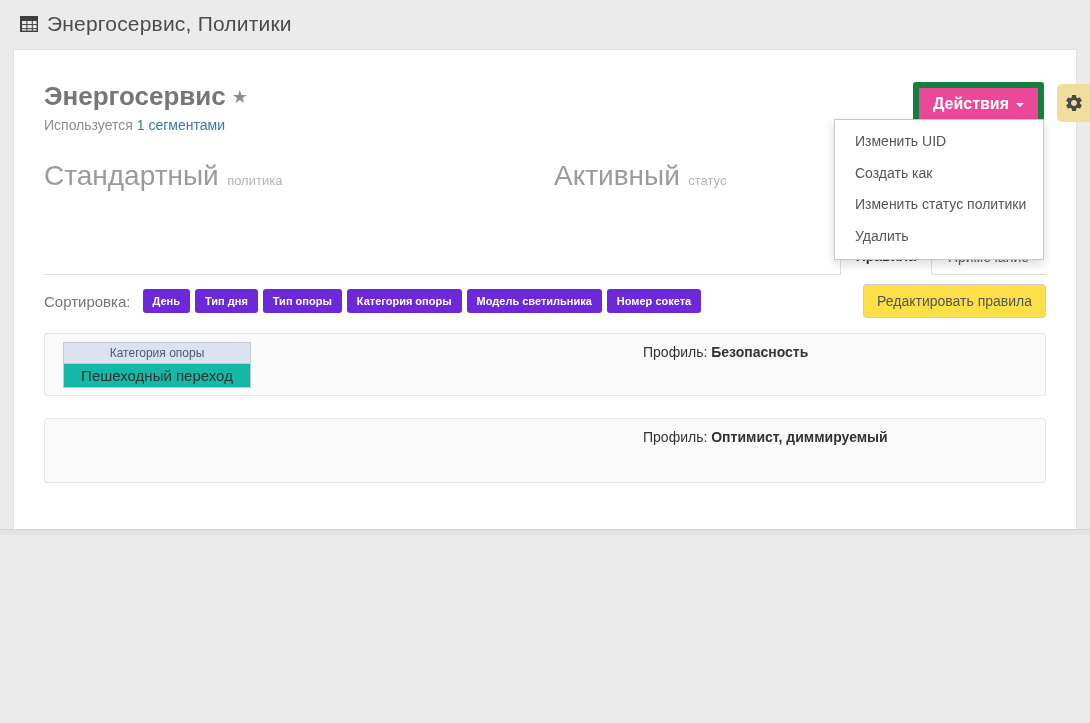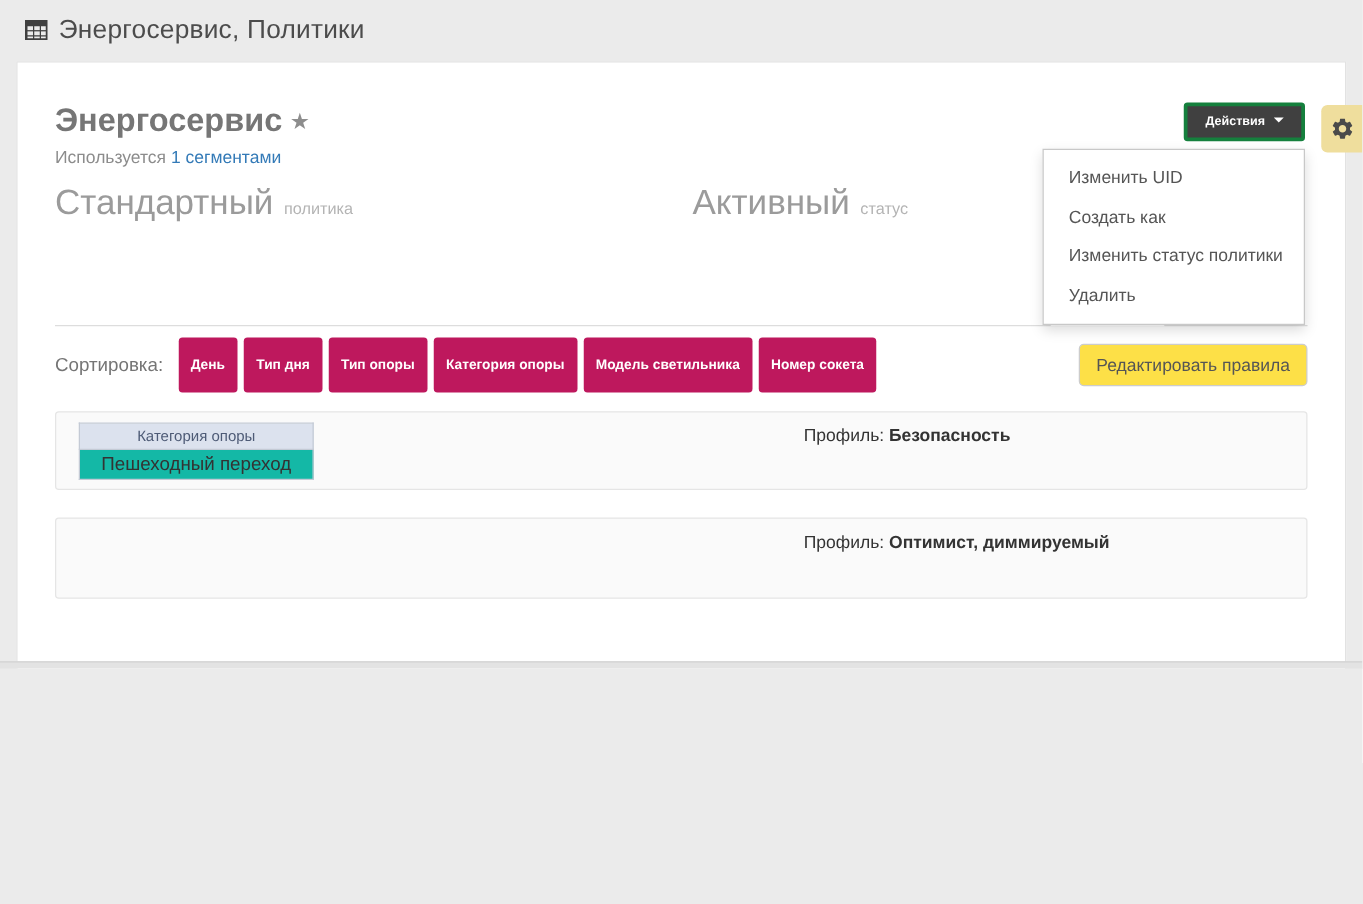"Действия" .actions-btn { background: #404040 -> #ec4899; border: 3px solid #15803d -> 6px solid #15803d; font-size: 10px -> 16px }
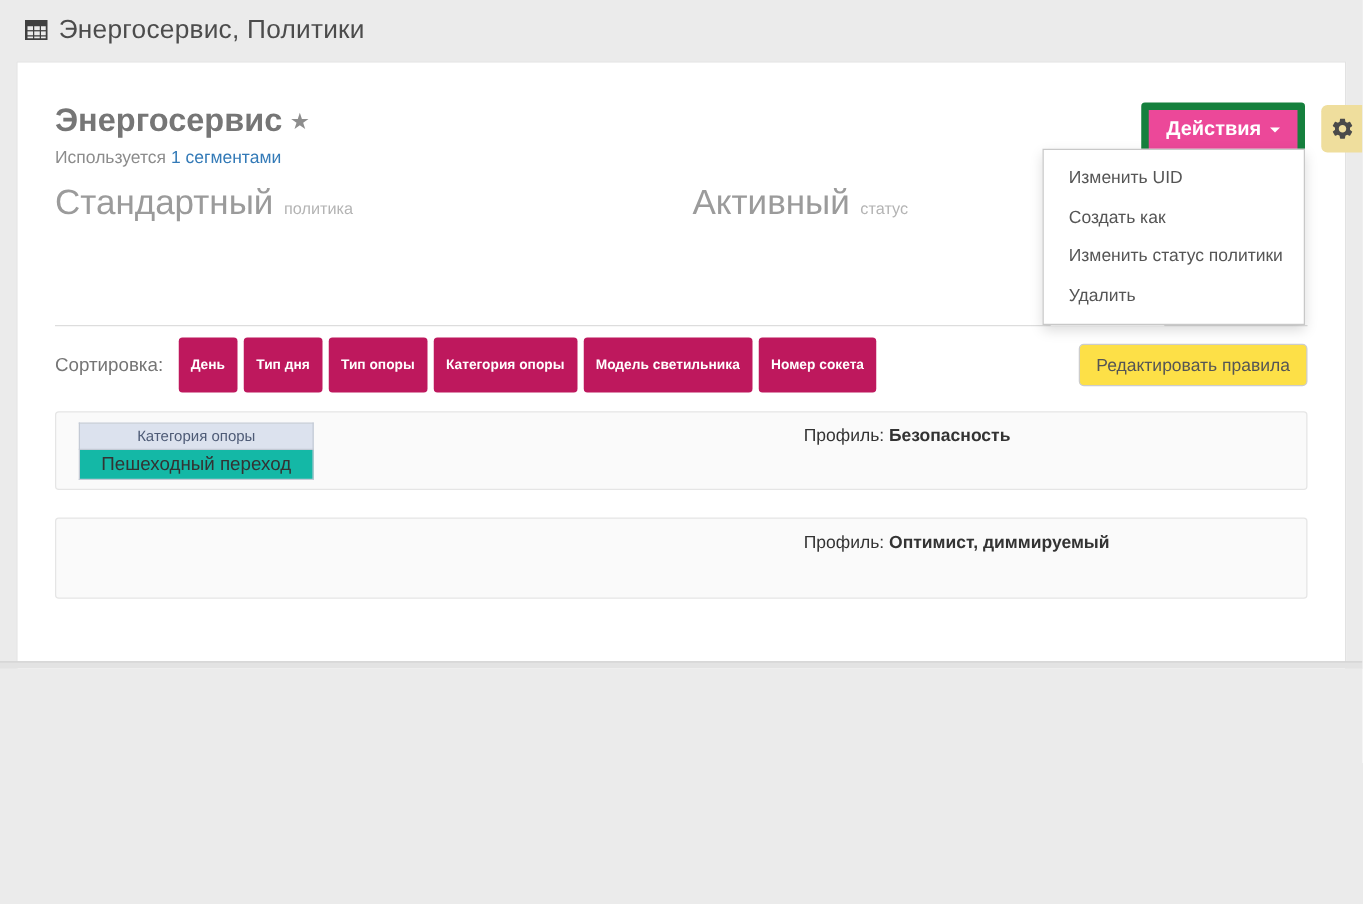"Стандартный политика" .meta-row { margin-top: 13px -> 27px }
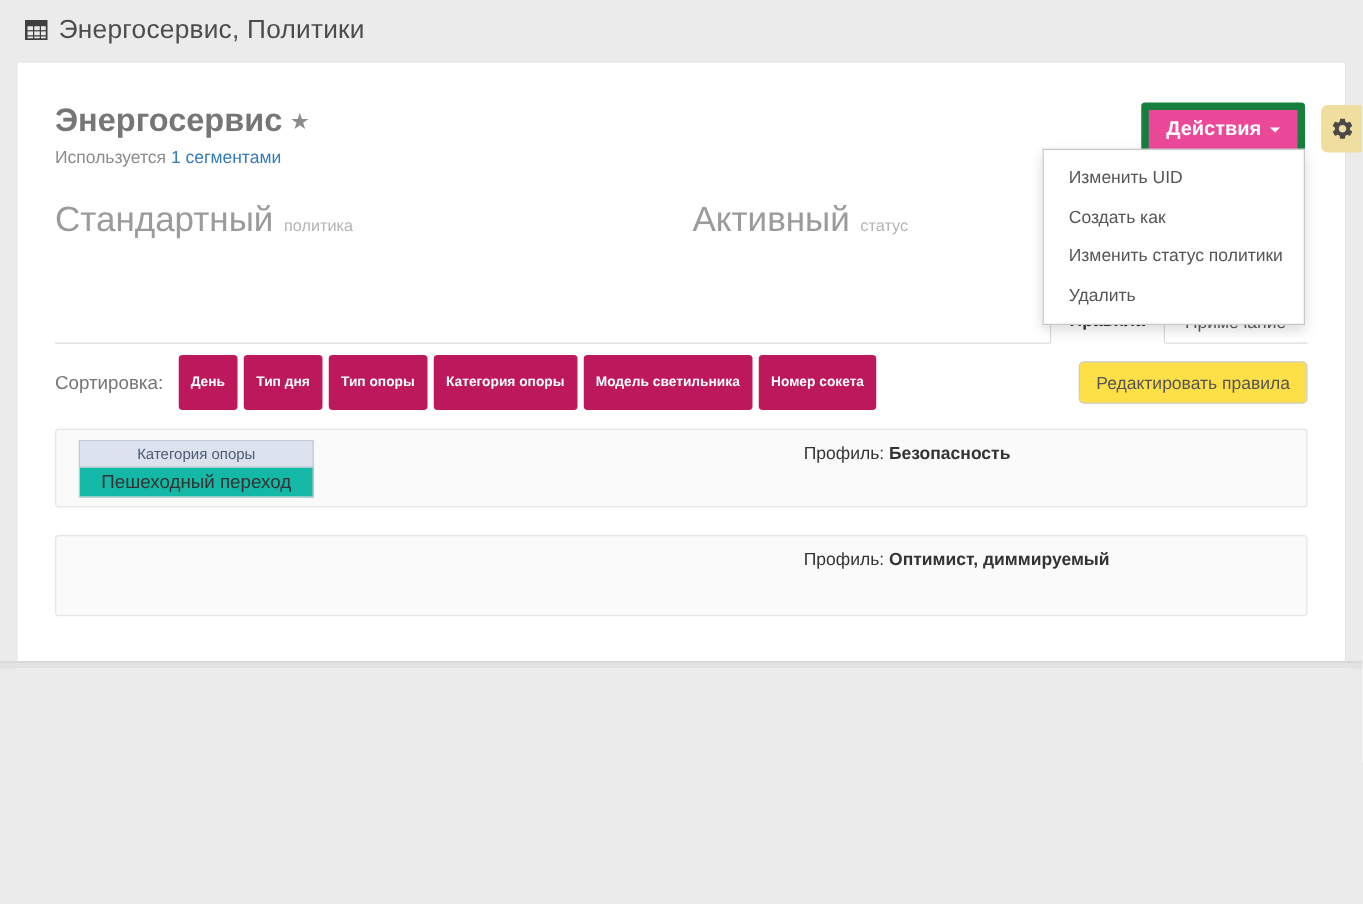"День" .sort-btn { background: #be185d -> #6d28d9; padding: 16px 10px -> 6px 10px }
